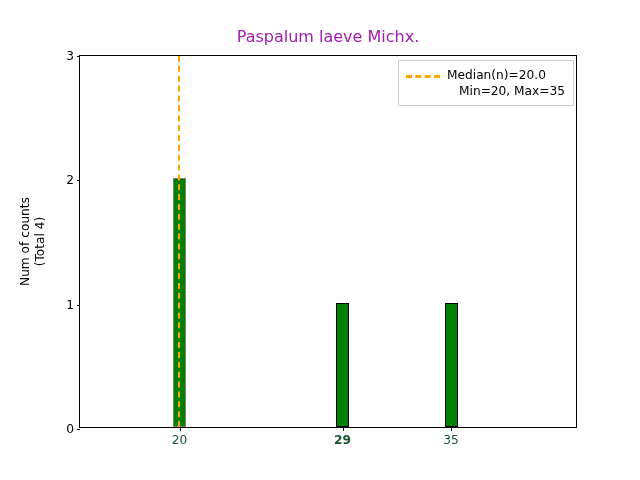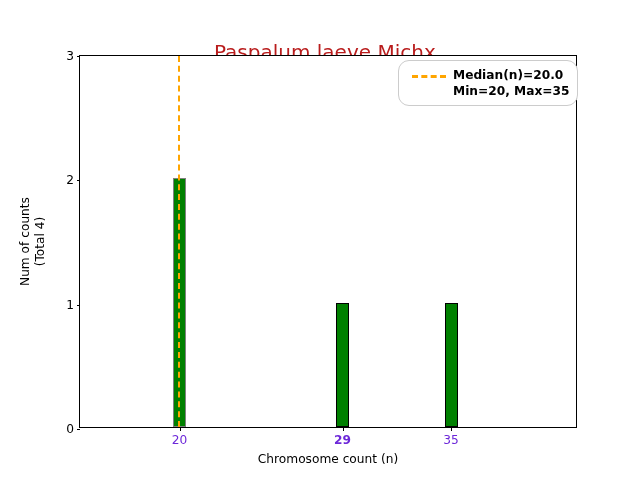"Paspalum laeve Michx." #chart-title { color: #b91c1c -> #a21caf; font-size: 20px -> 16px; top: 44px -> 28px }
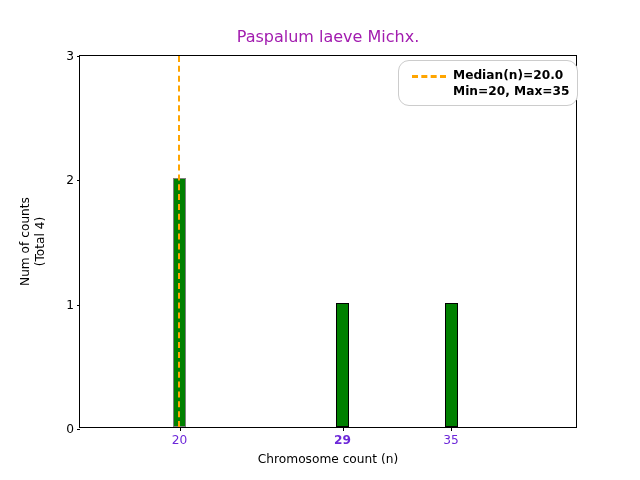"Median(n)=20.0" #legend { border-radius: 11px -> 1px; font-weight: bold -> none; padding: 6px 8px 6px 13px -> 6px 8px 6px 7px }
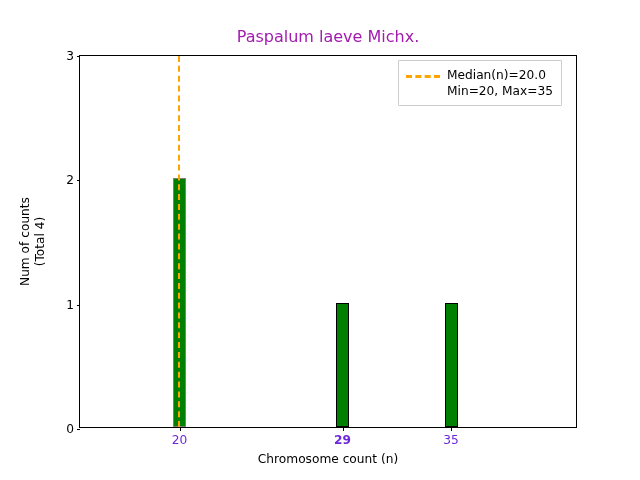"Min=20, Max=35" #legend-line-2 { margin-left: none -> 12px }
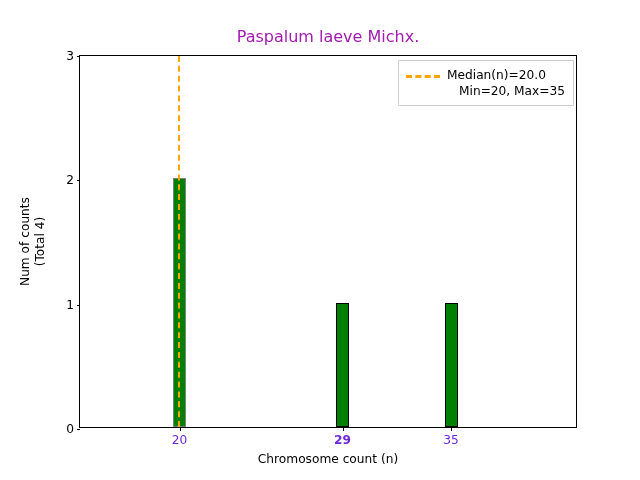"20" .xtick-label { color: #6d28d9 -> #14532d }
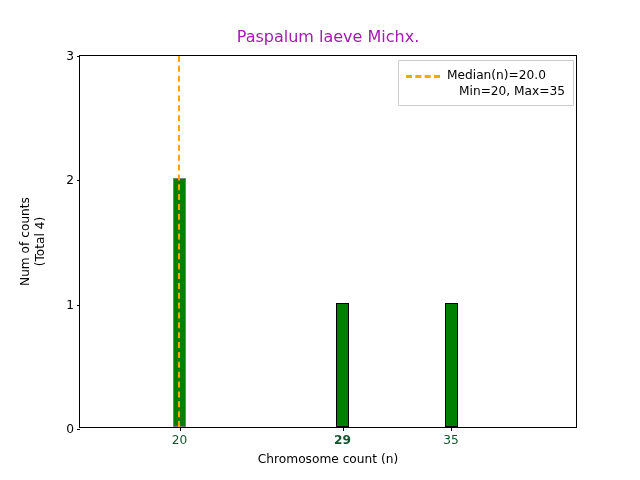"Chromosome count (n)" div { html: <div>Chromosome count (n)</div> -> none }
